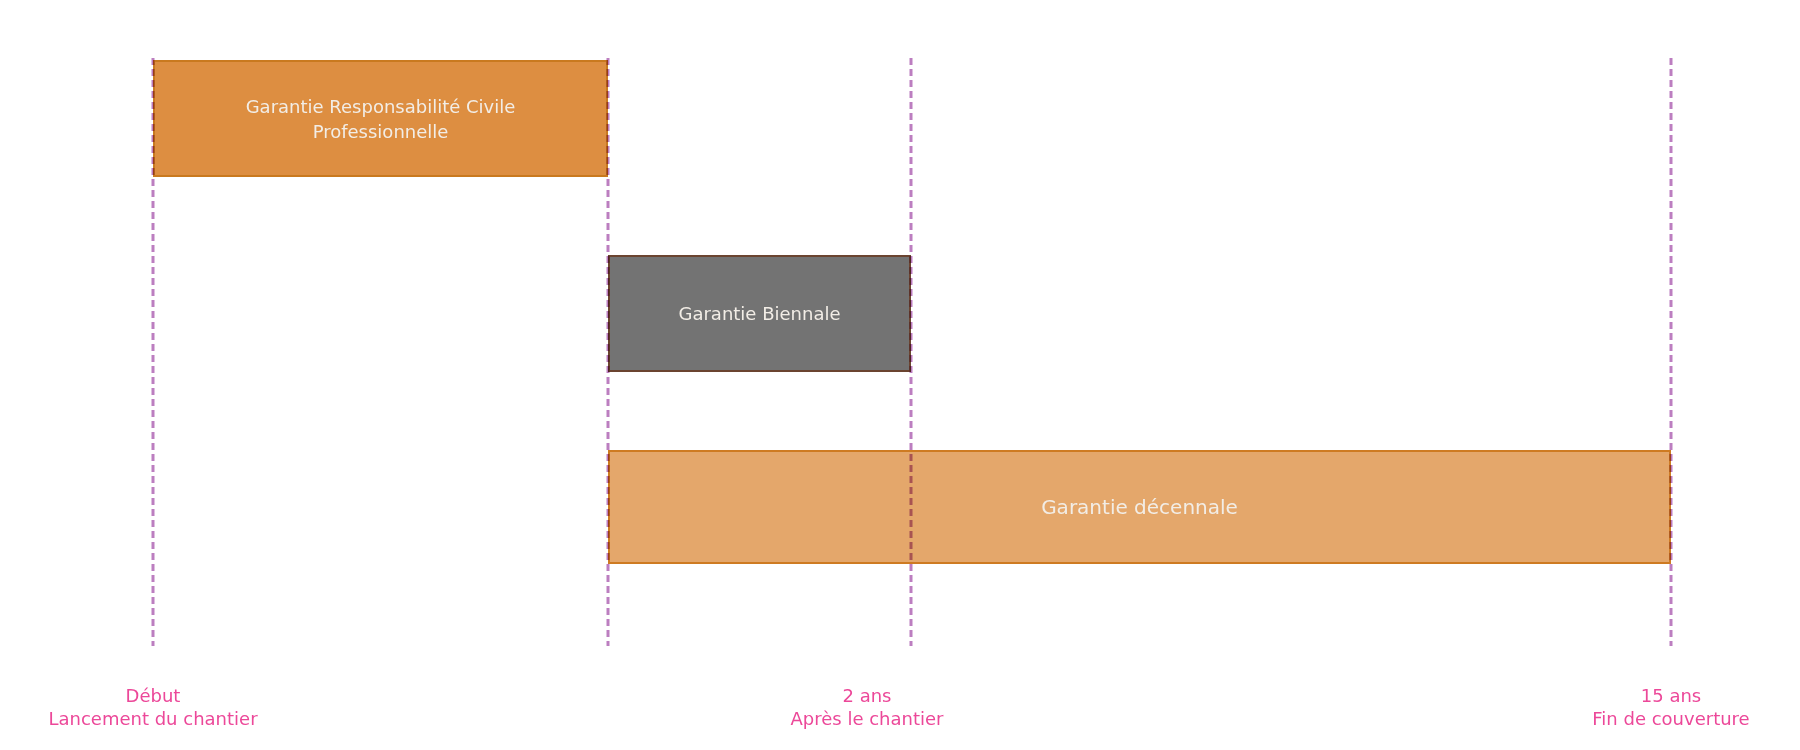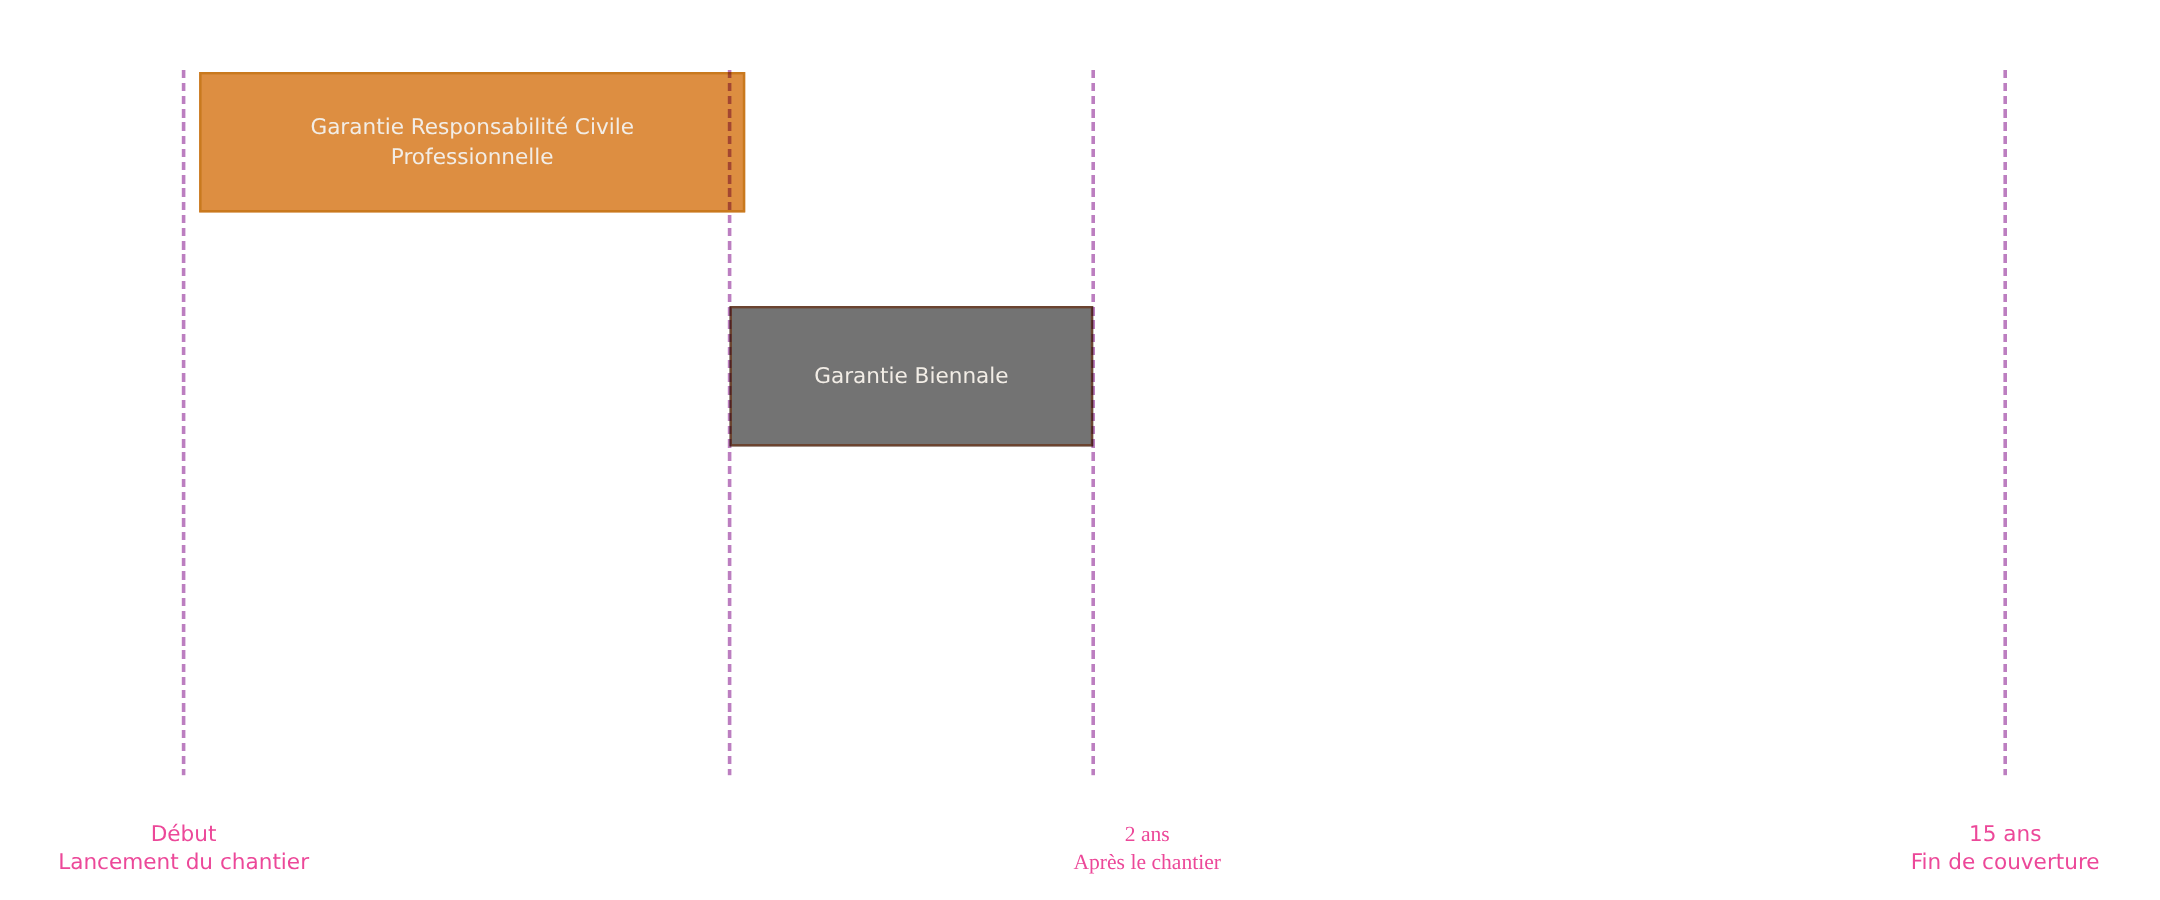"Garantie Responsabilité Civile" .bar-rcp { left: 166px -> 153px }
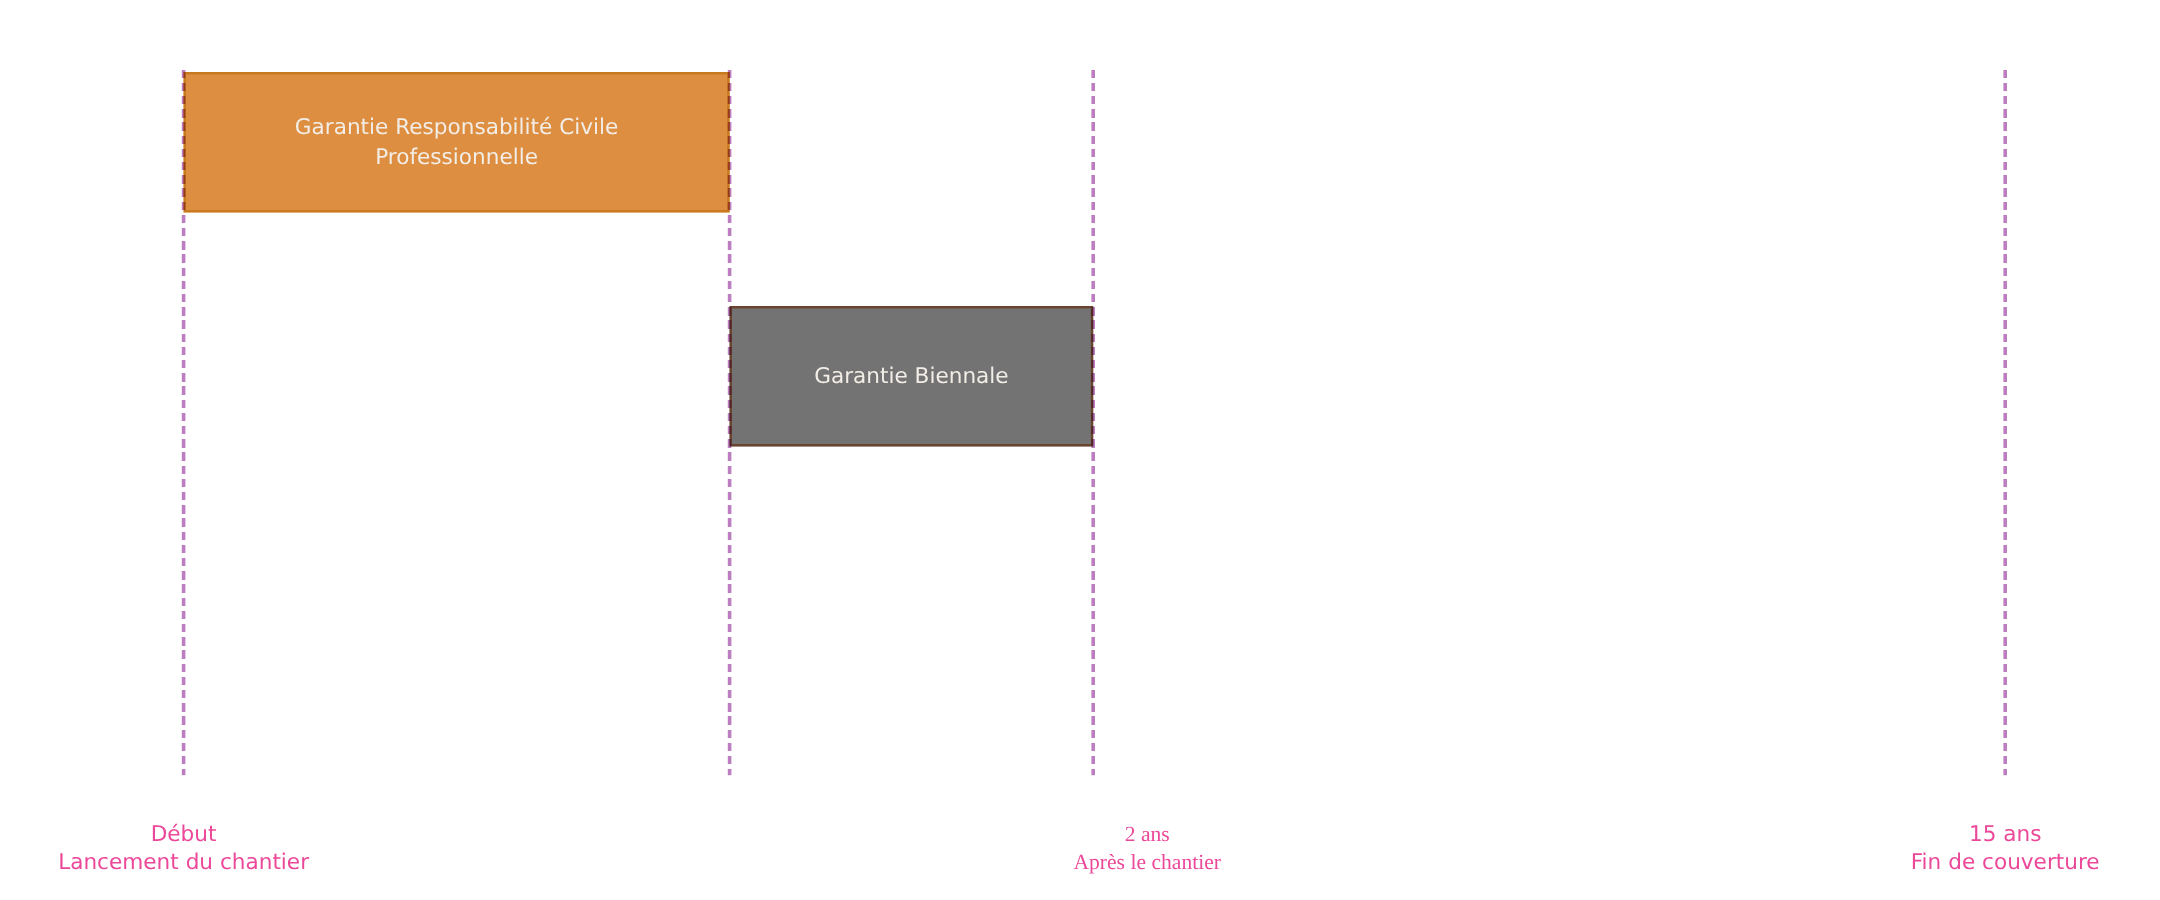"Garantie décennale" div.bar { html: none -> <div> <span>Garantie décennale</span> </div> }
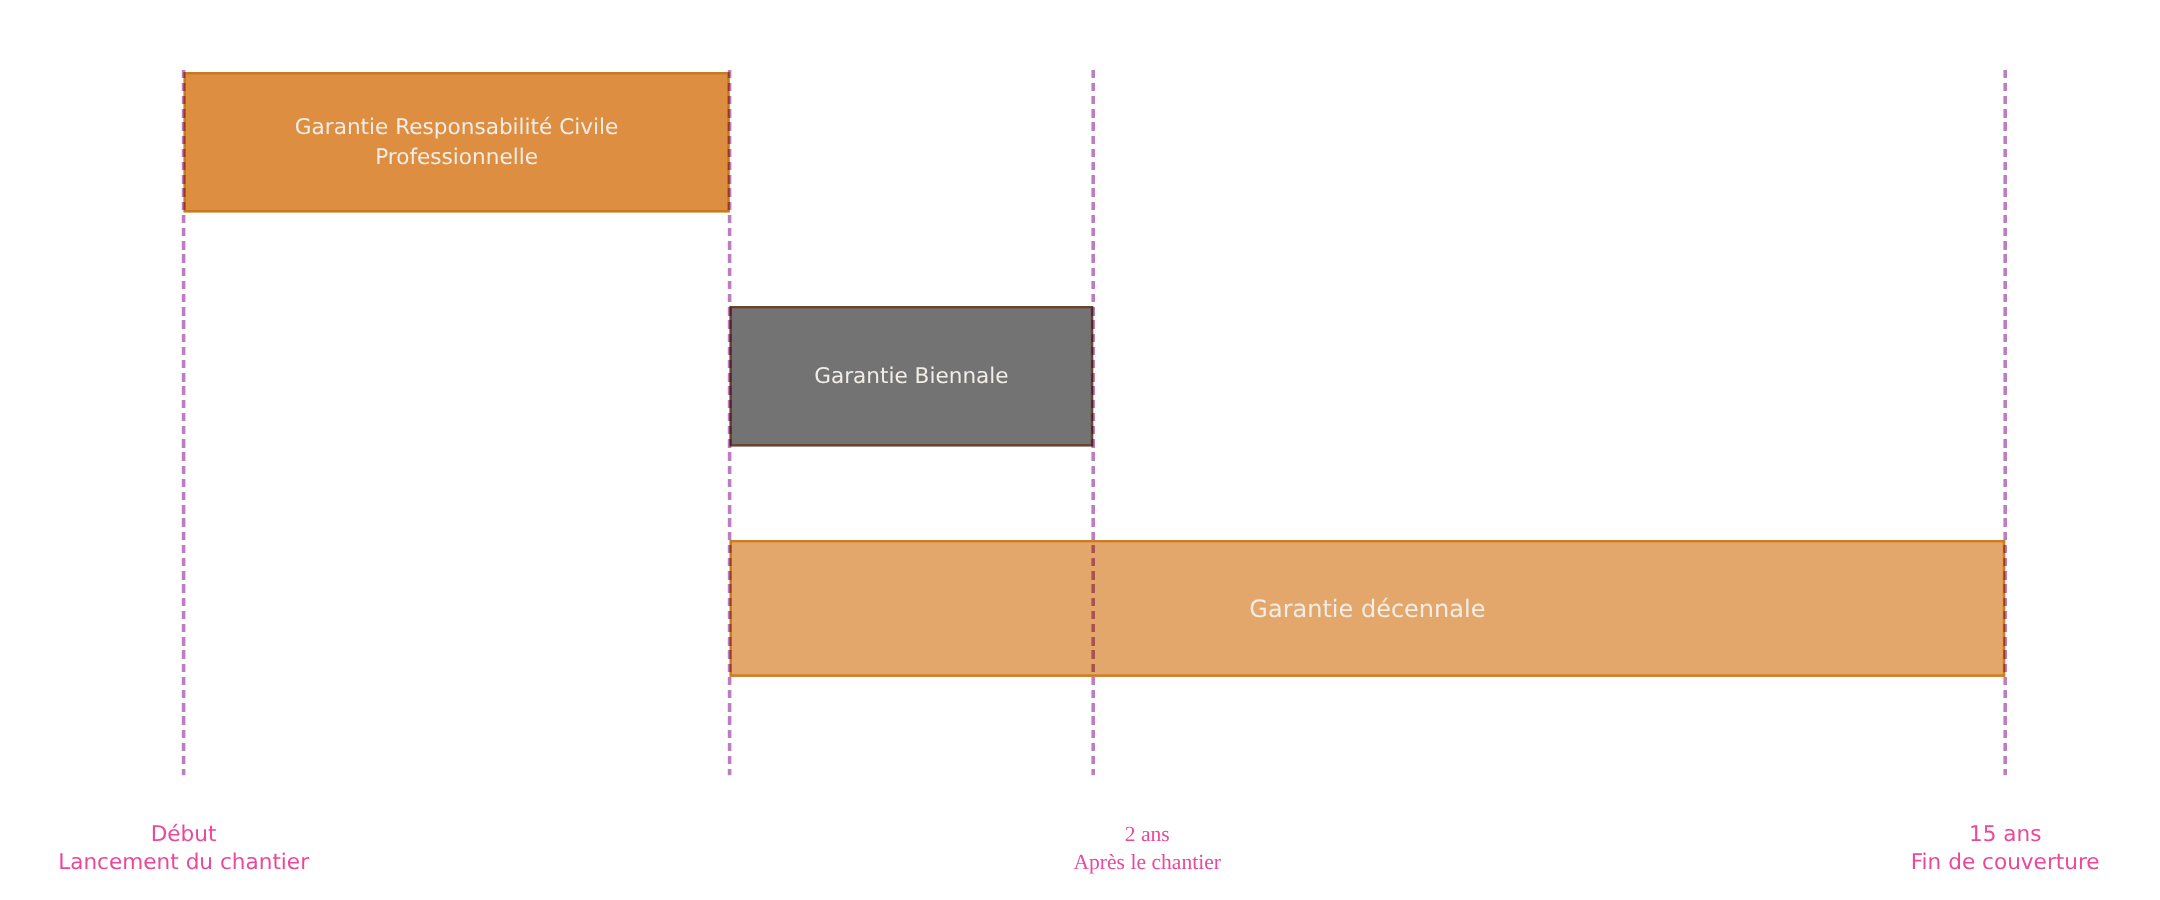"2 ans" .axis-label-3 { font-family: Liberation Serif, serif -> none; left: 956px -> 867px }
